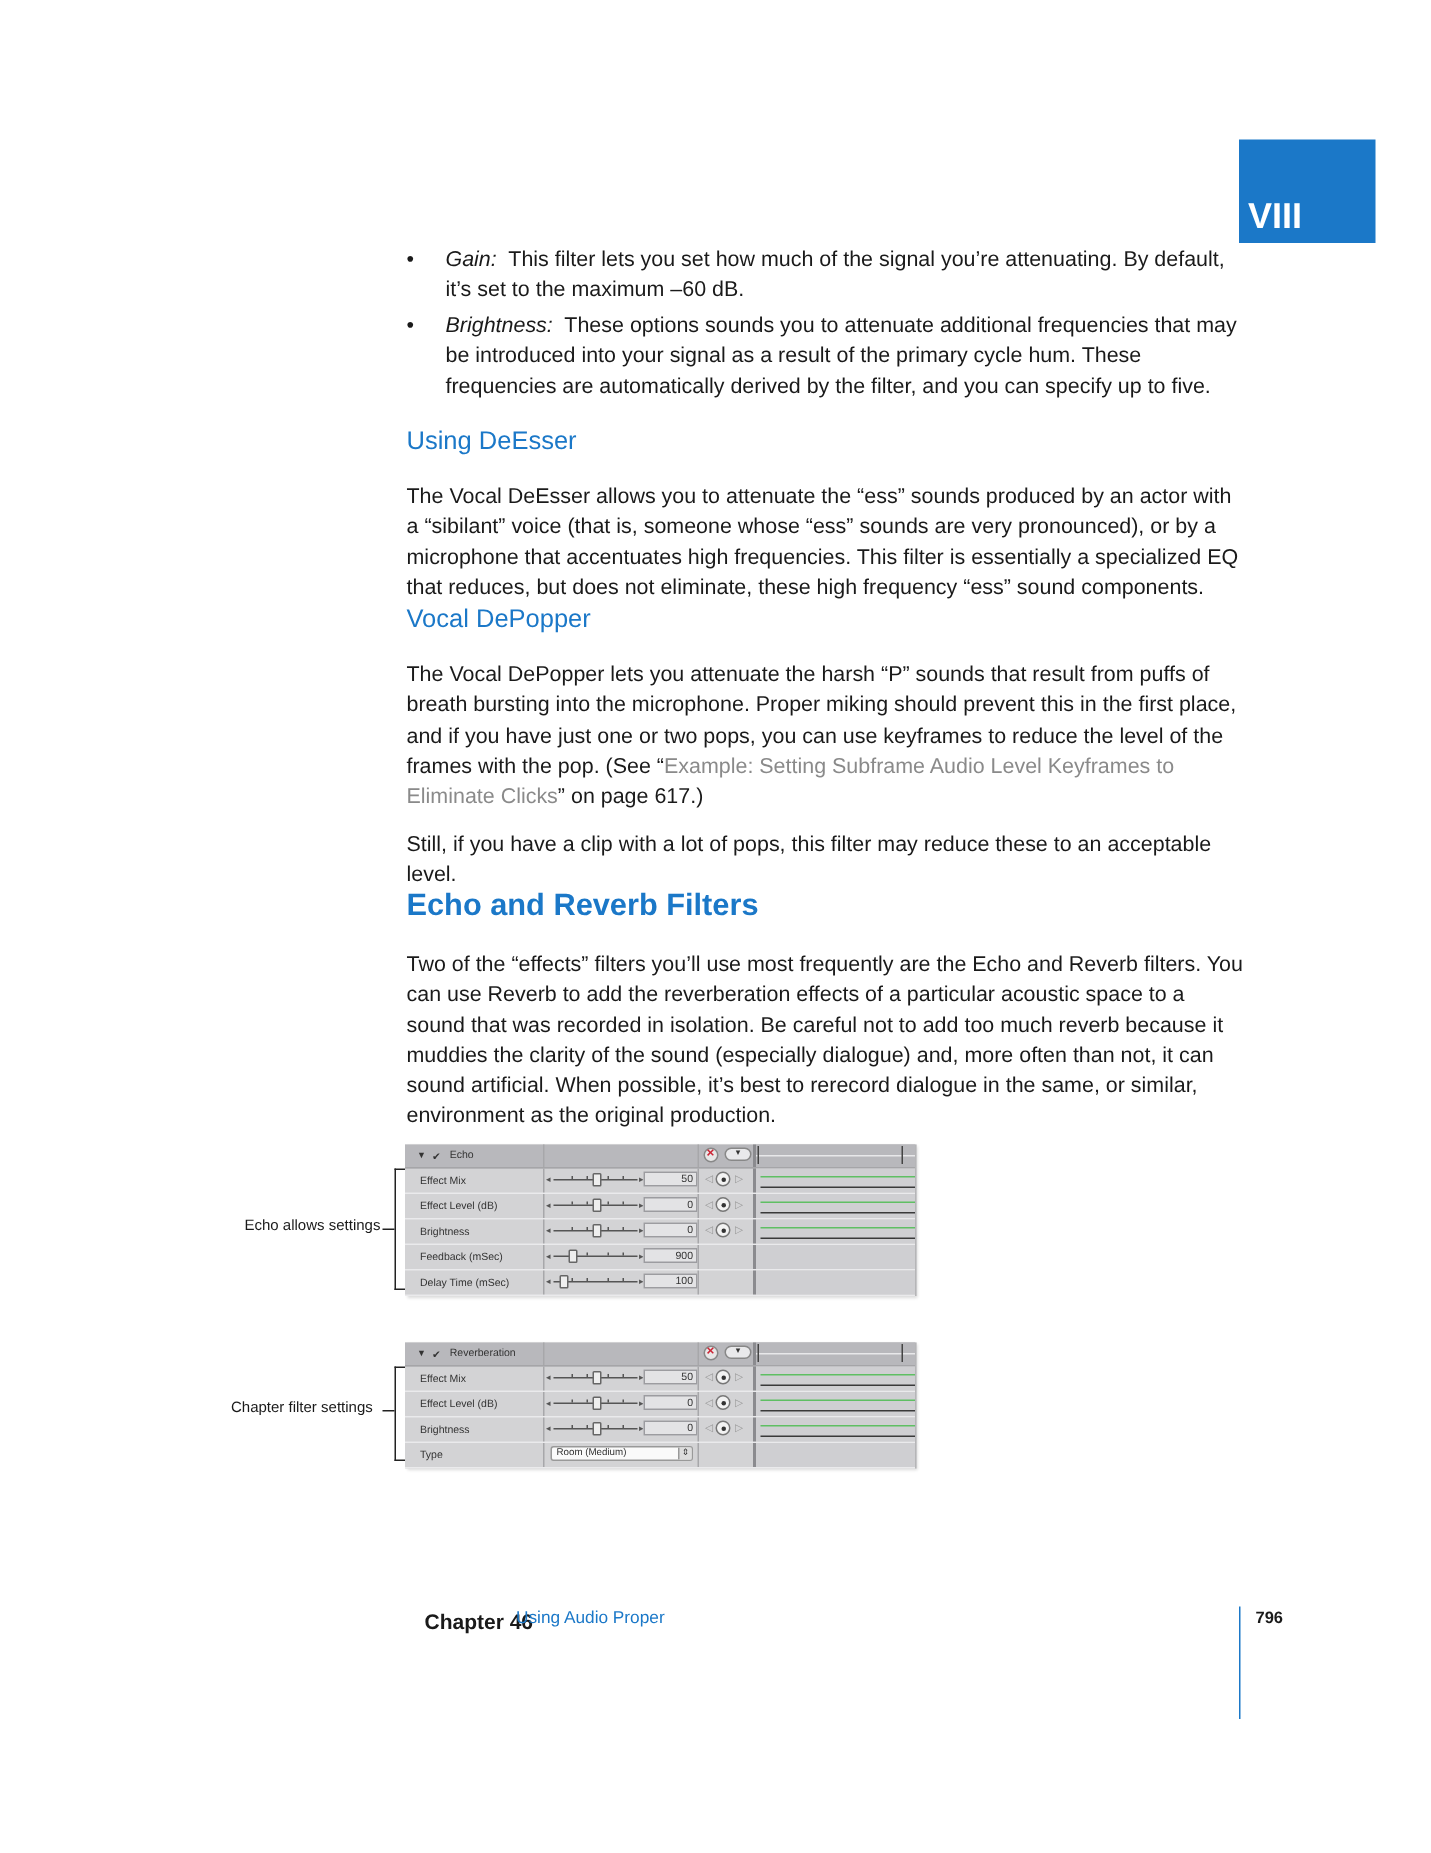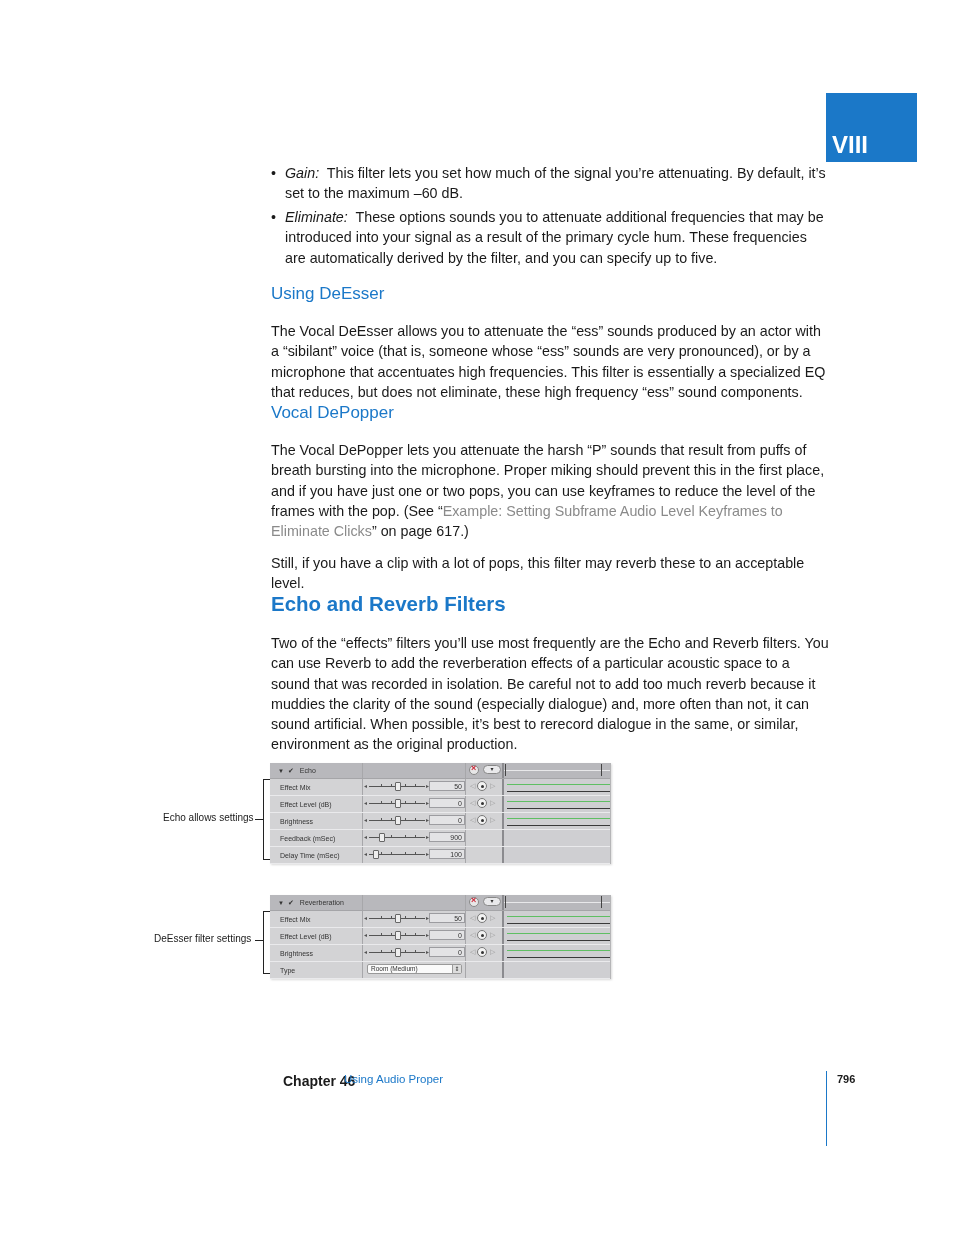"Gain: This filter lets you" .bullet .txt { margin-left: 14px -> 26px }
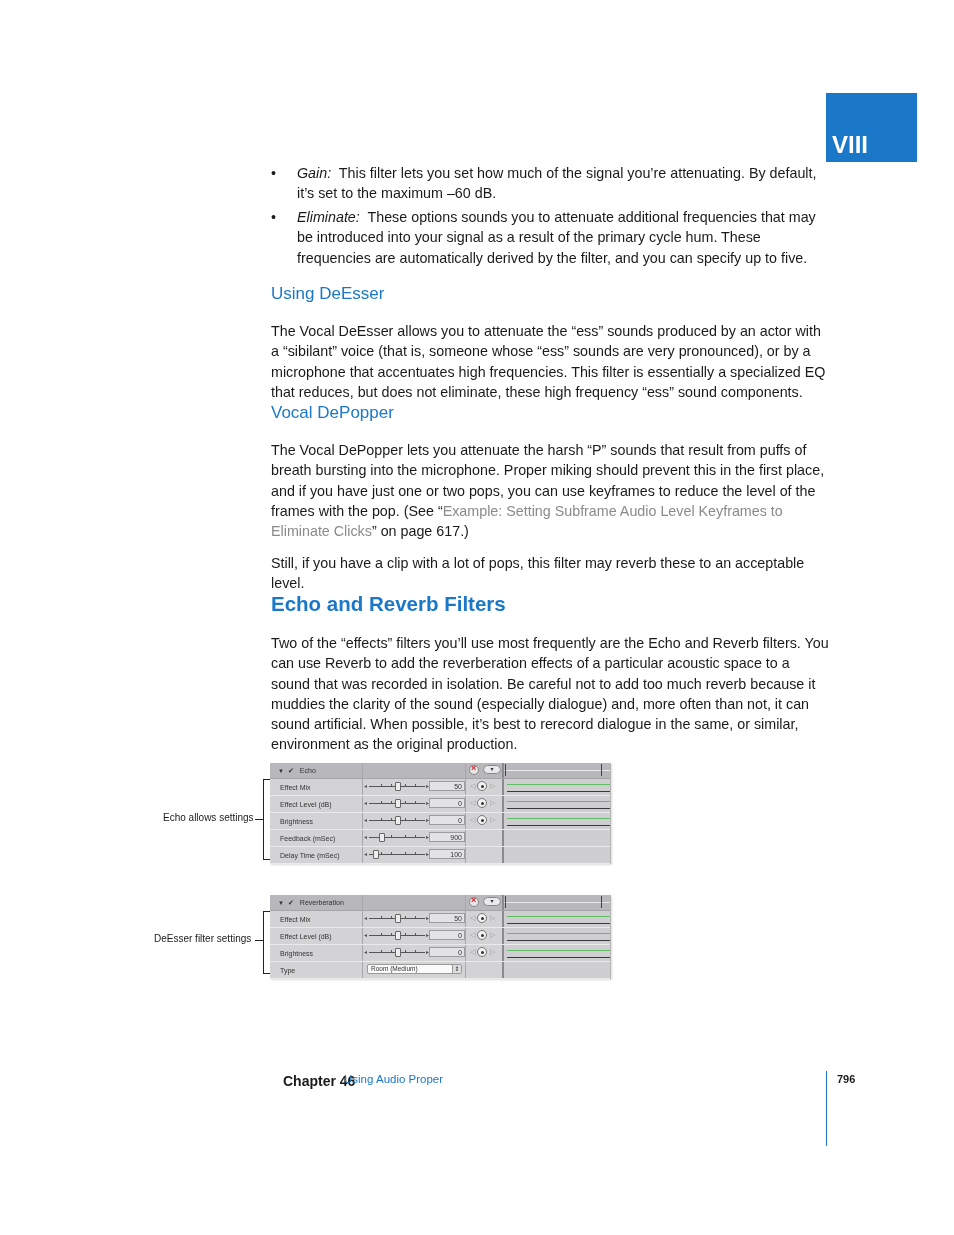"Eliminate:" em { text: Eliminate -> Brightness }
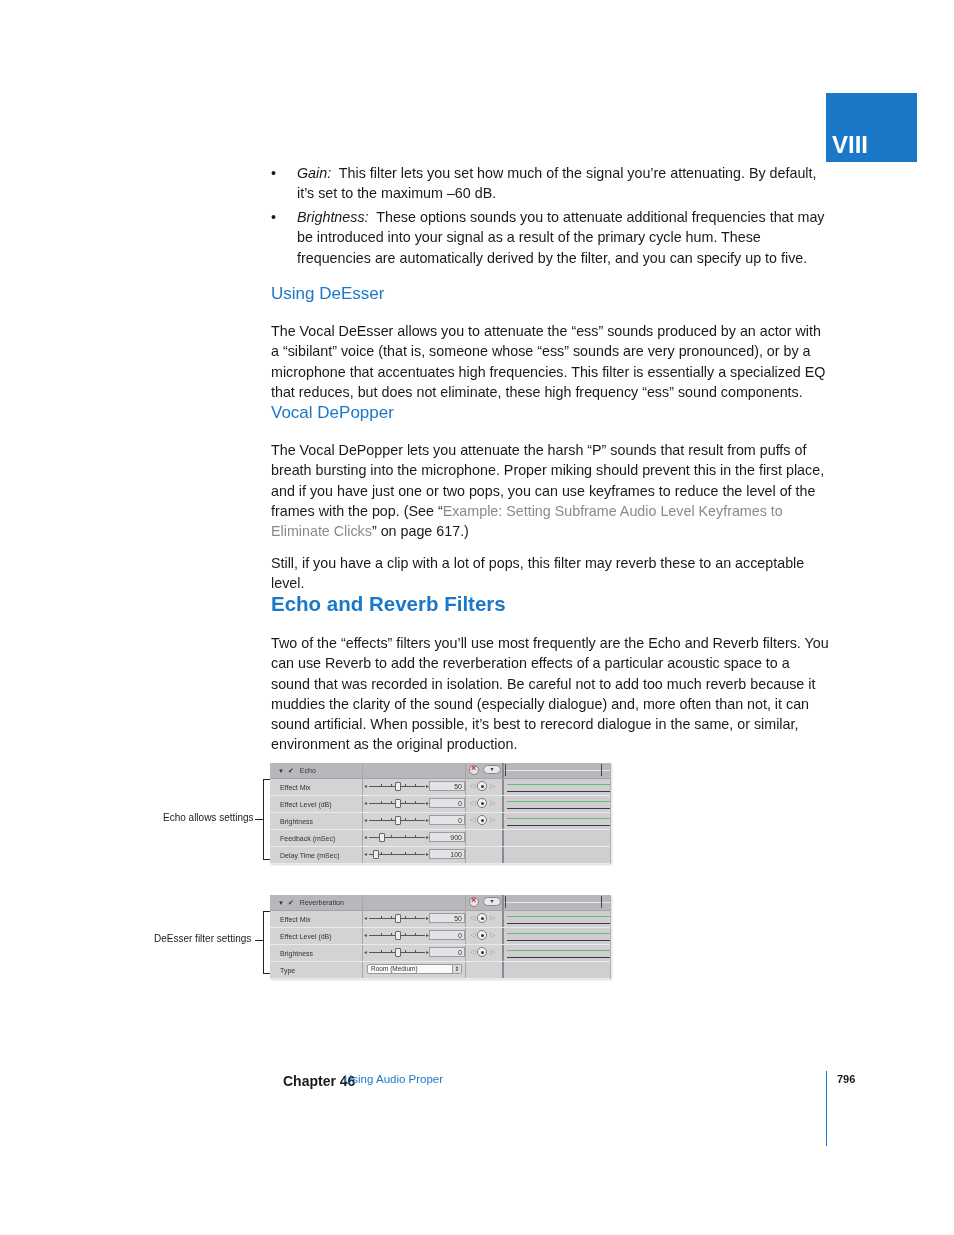"Still, if you have a" p.body-text { text: reverb -> reduce }
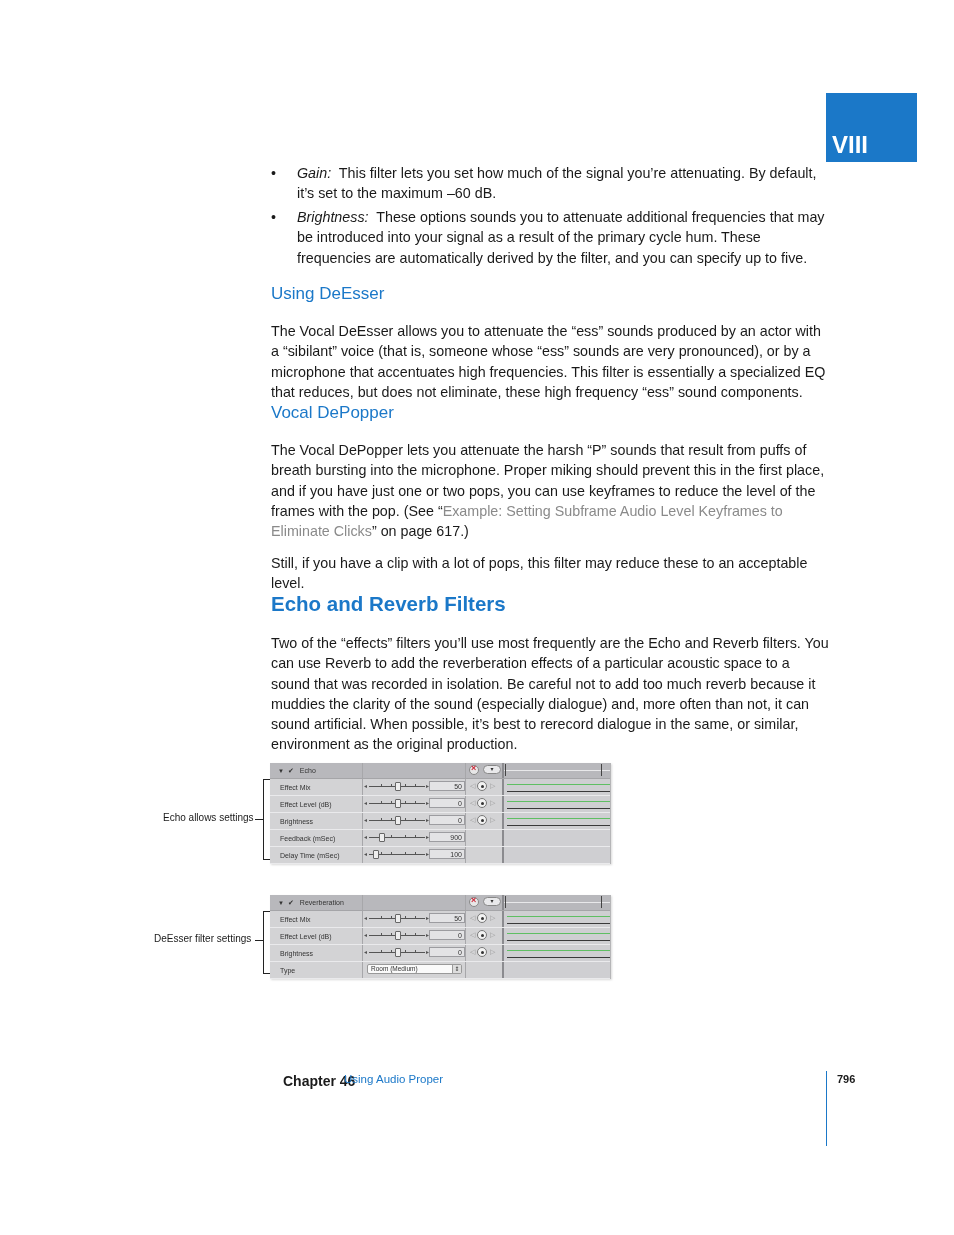"DeEsser filter settings" div.callout { text: DeEsser -> Chapter }
